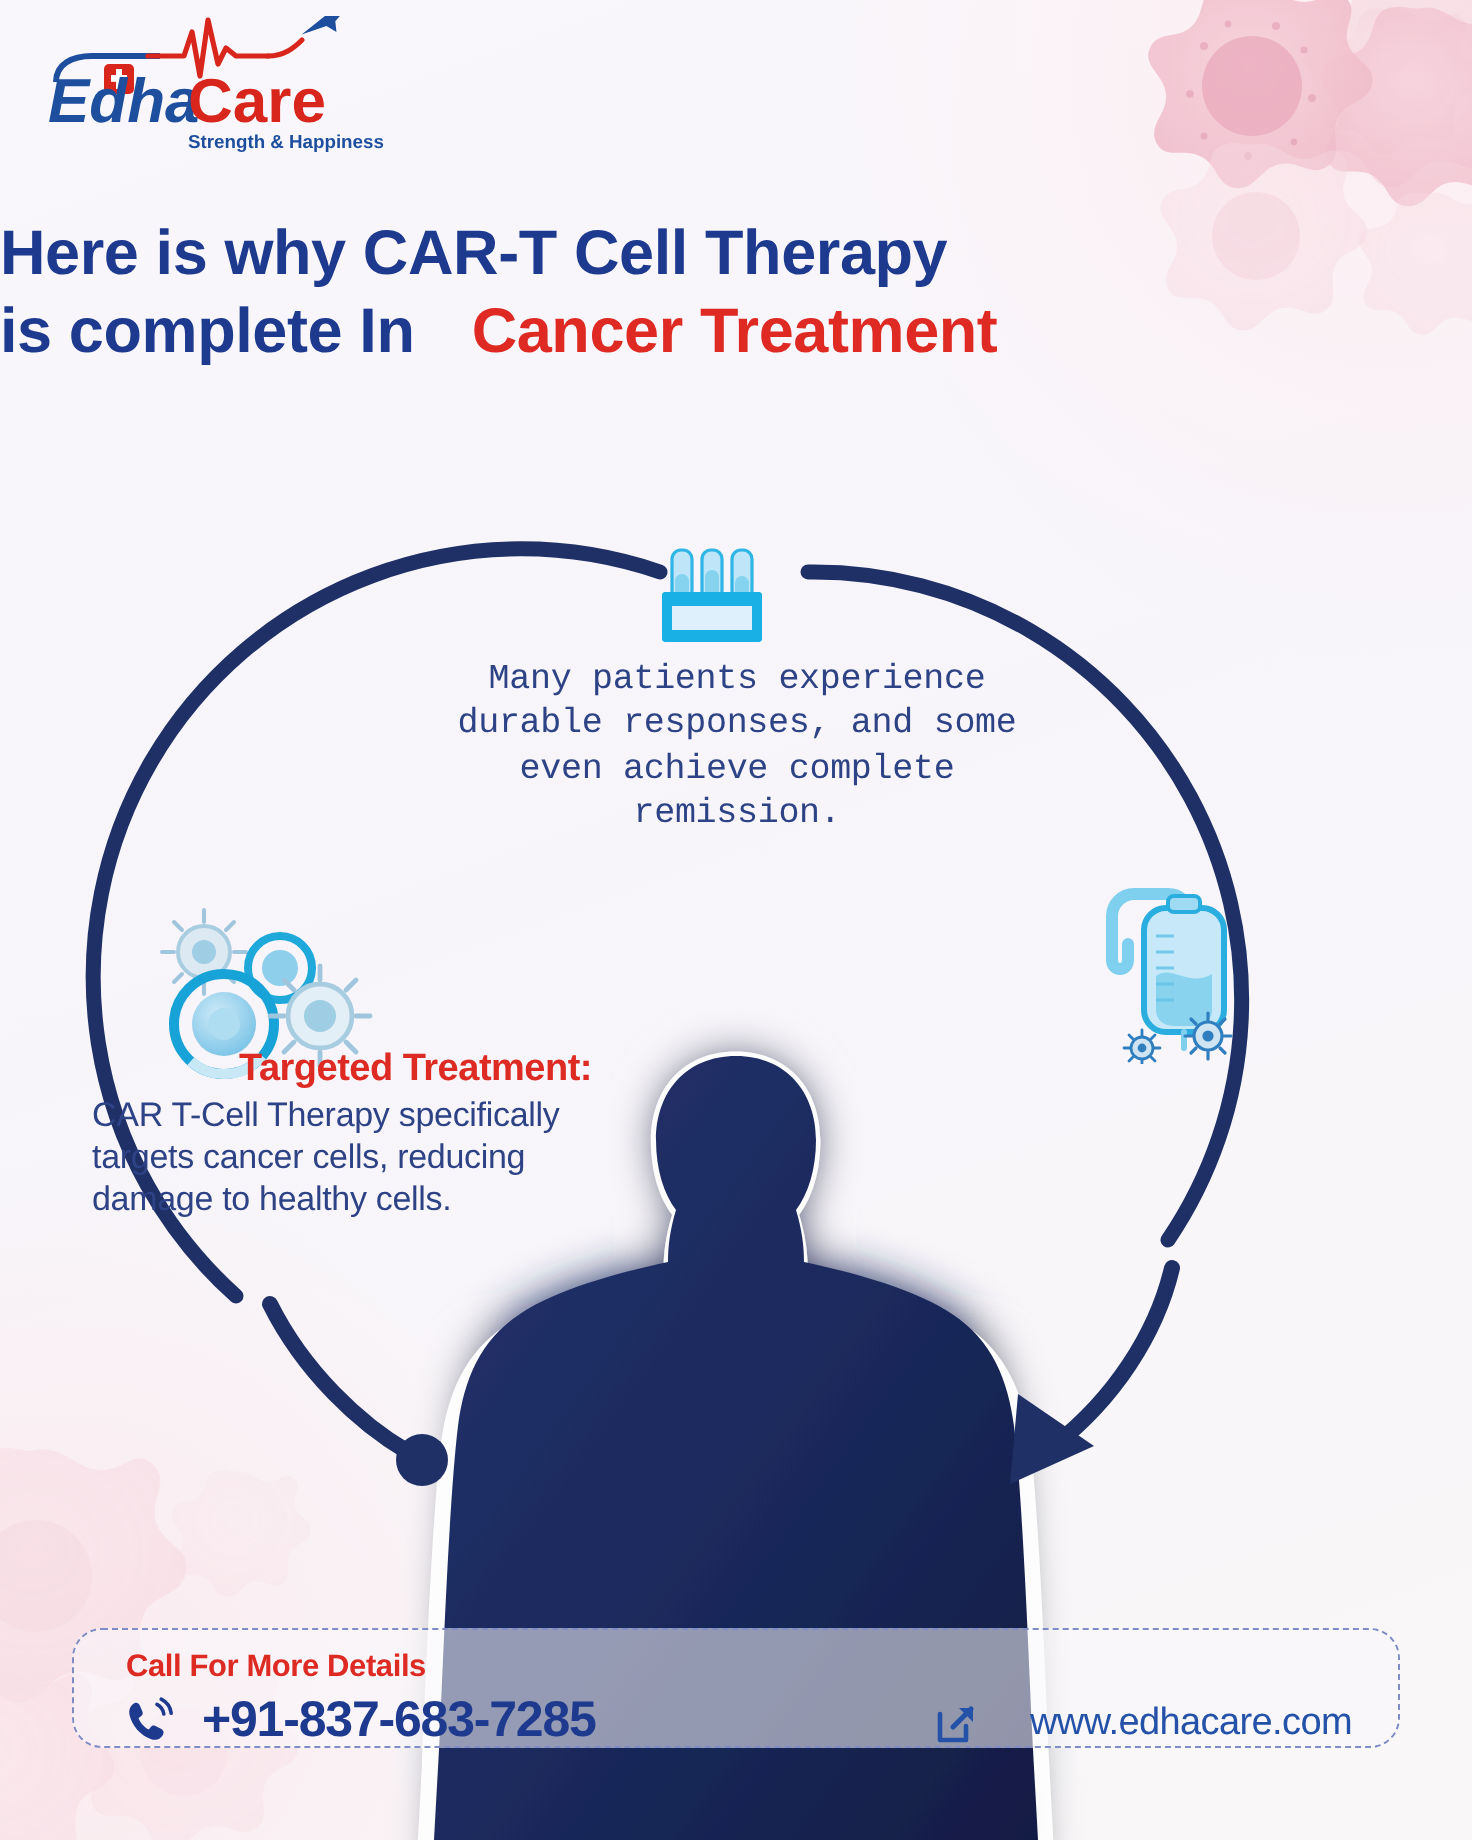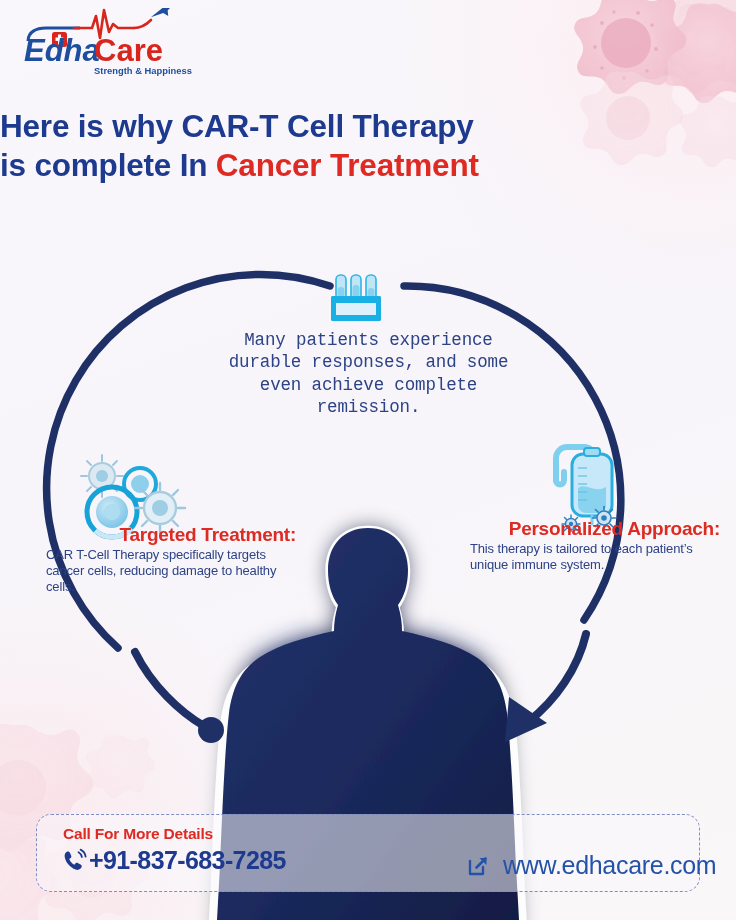"Cancer Treatment" .title .accent { margin-left: none -> 20px }
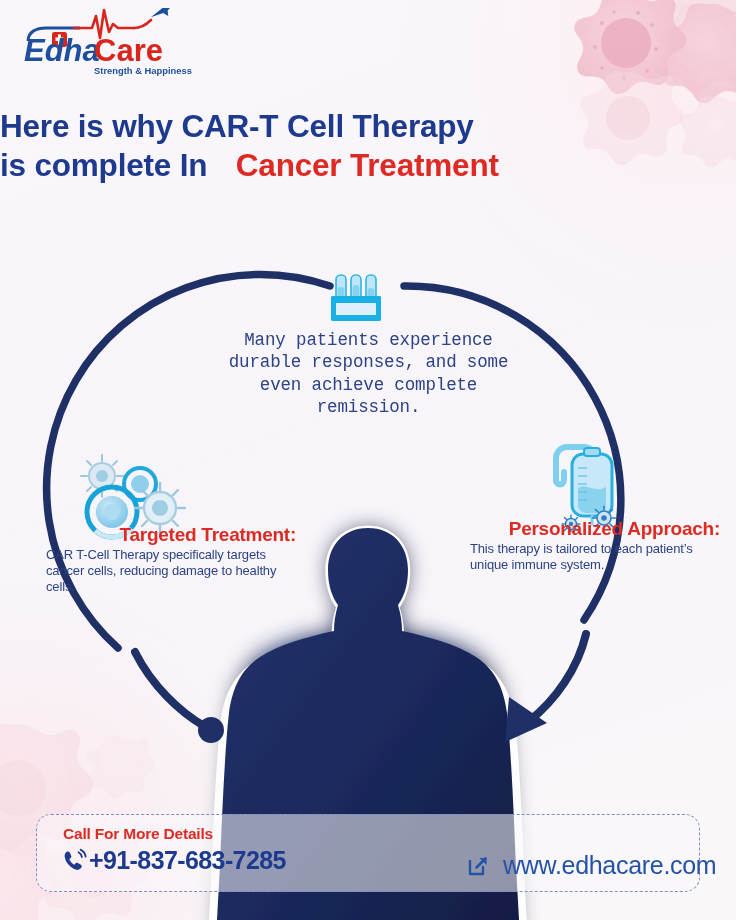"Personalized Approach:" div { html: <div> <div>Personalized Approach:</div> <div>This therapy is tailored to each patient’s unique immune system.</div> </div> -> none }
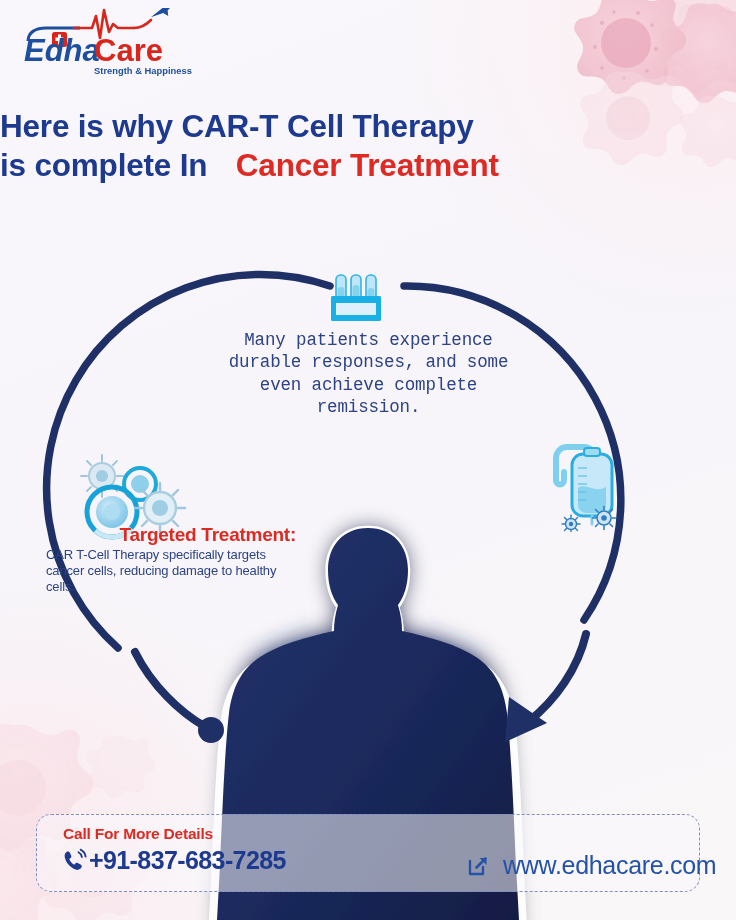"CAR T-Cell Therapy specifically targets" .sec-body { font-size: 13px -> 17px }
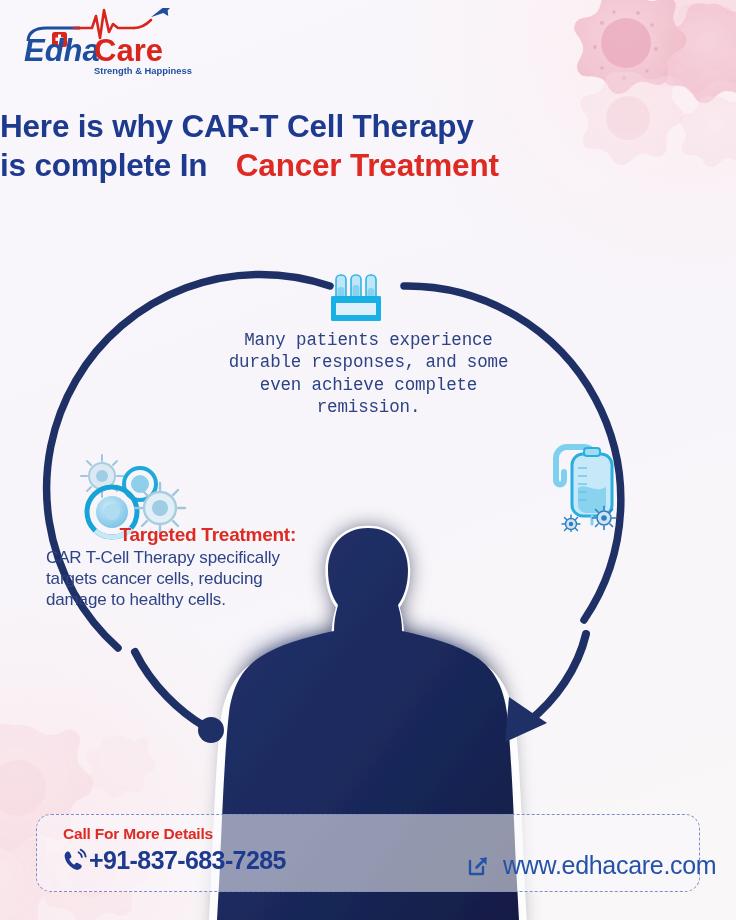"Call For More Details" .footer { height: 78px -> 60px }
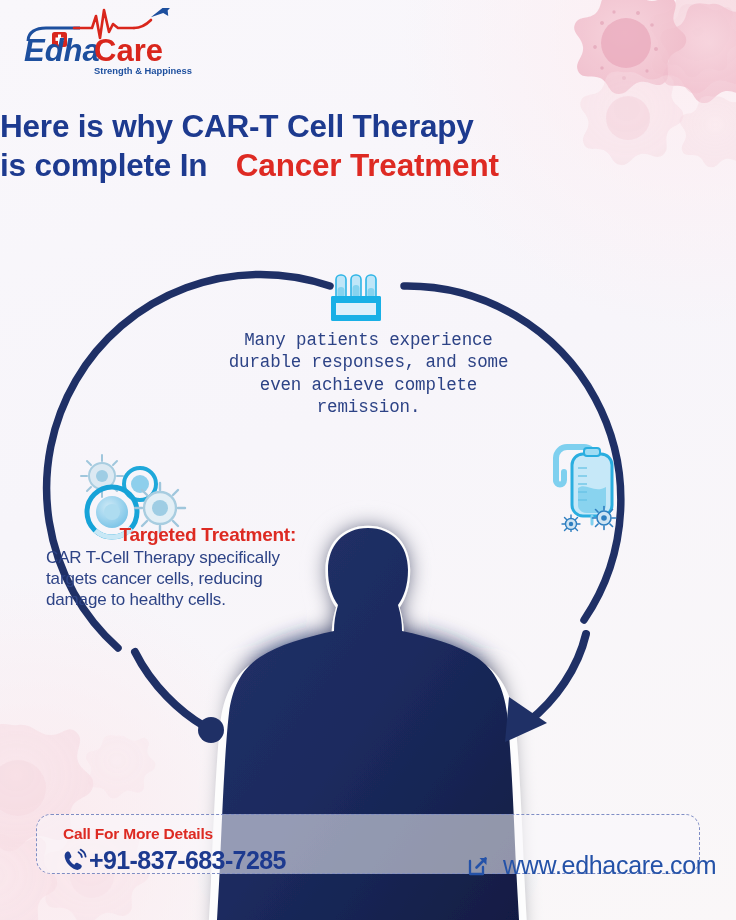"+91-837-683-7285" .f-phone { gap: 2px -> 14px }
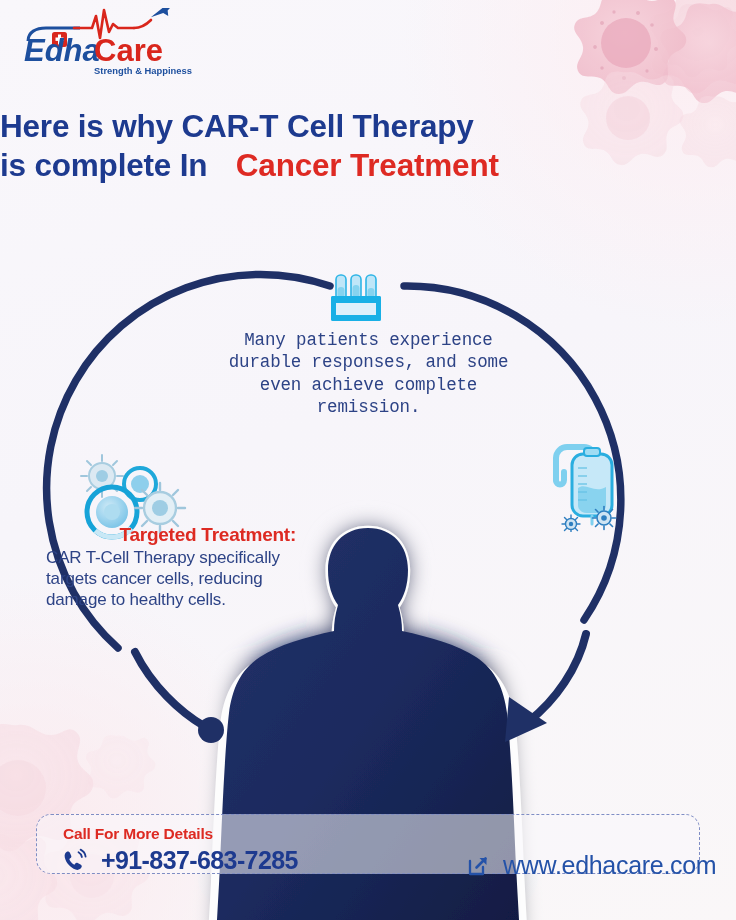"www.edhacare.com" .f-site { font-size: 25px -> 19px; gap: 14px -> 26px }
